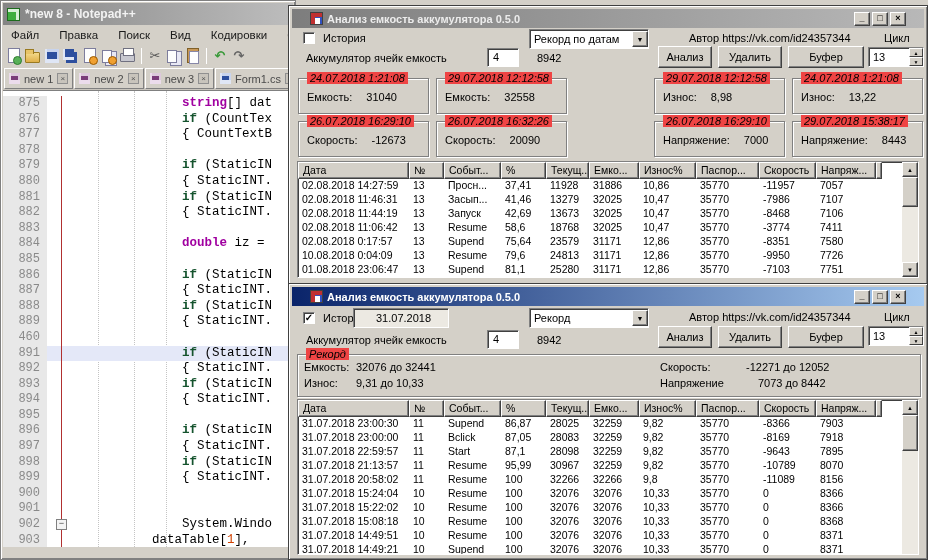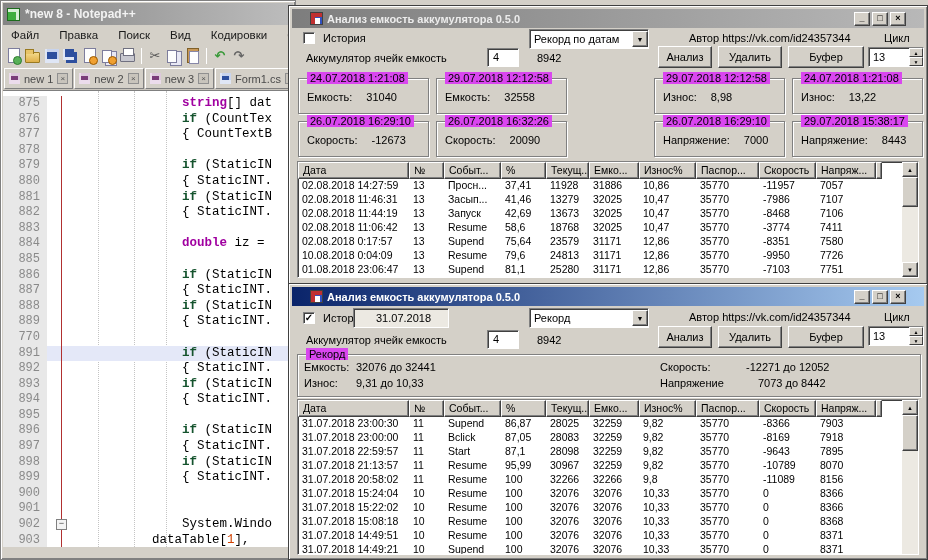"24.07.2018 1:21:08" .groupbox .legend { background: #d946ef -> #ef4444; font-style: none -> italic }
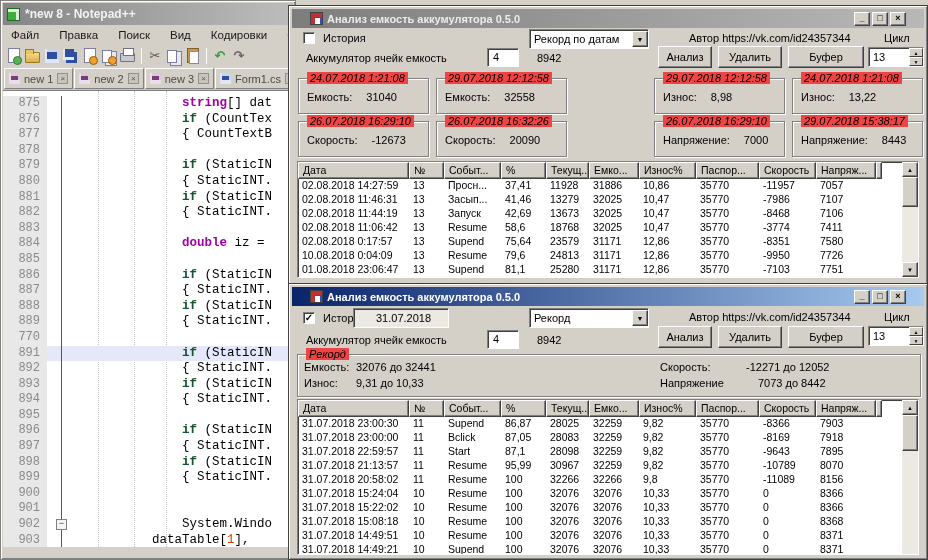"770" div.lnum { text: 770 -> 460 }
